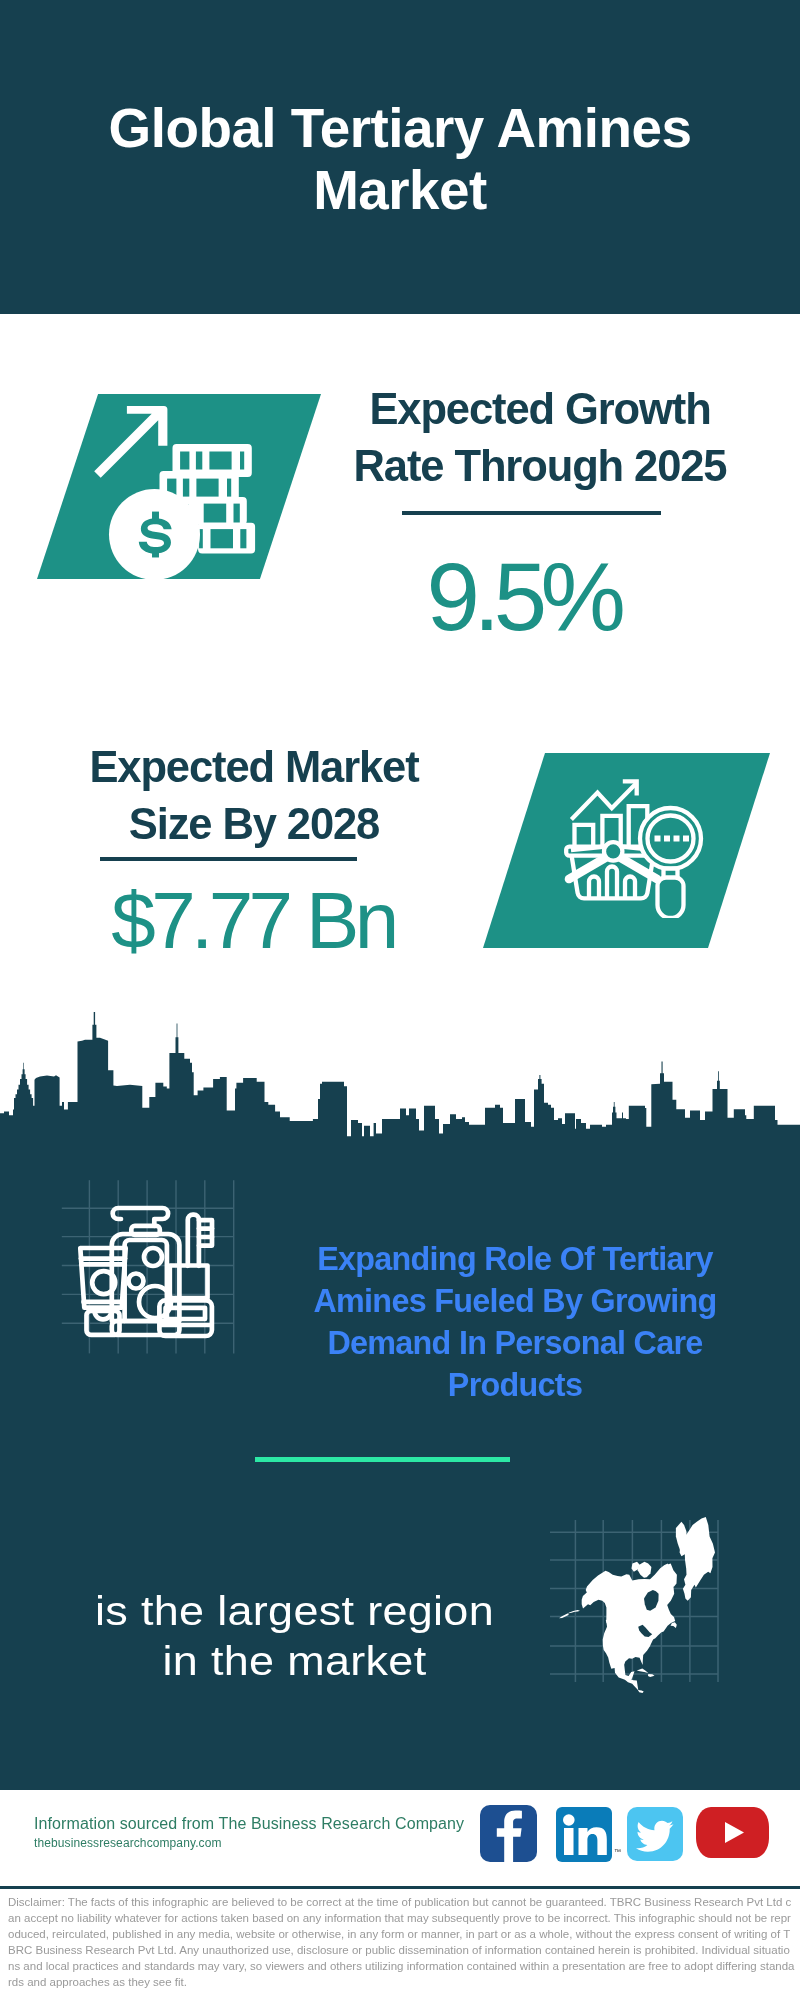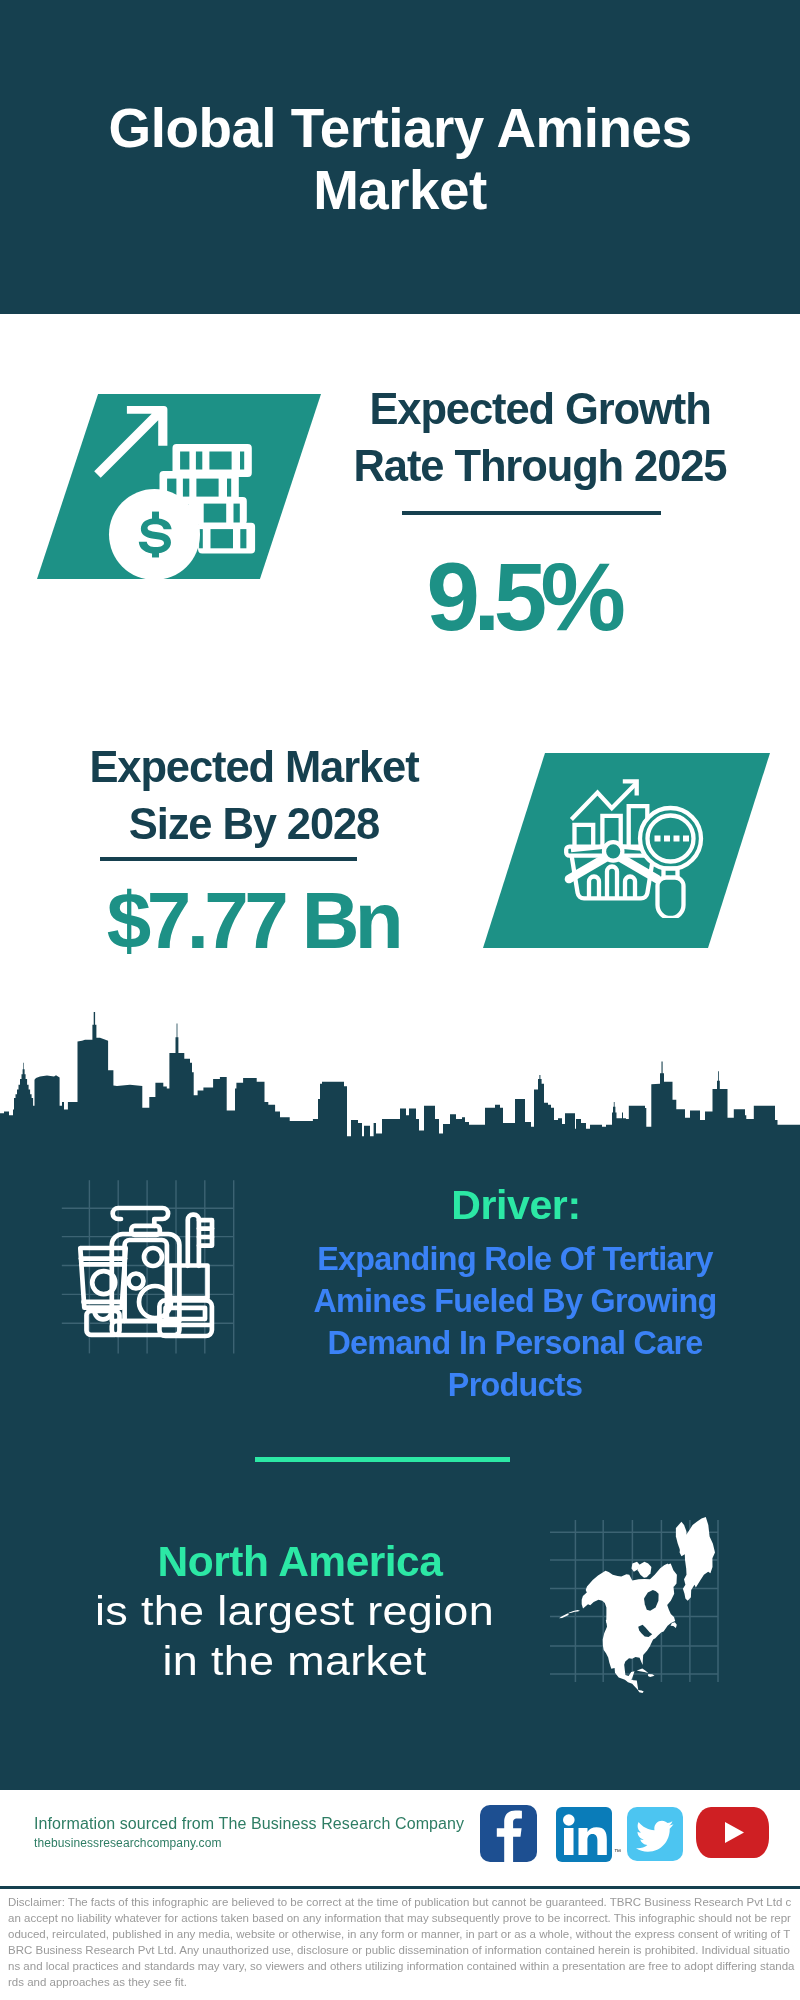"9.5%" .stat-value { font-weight: bold -> normal }
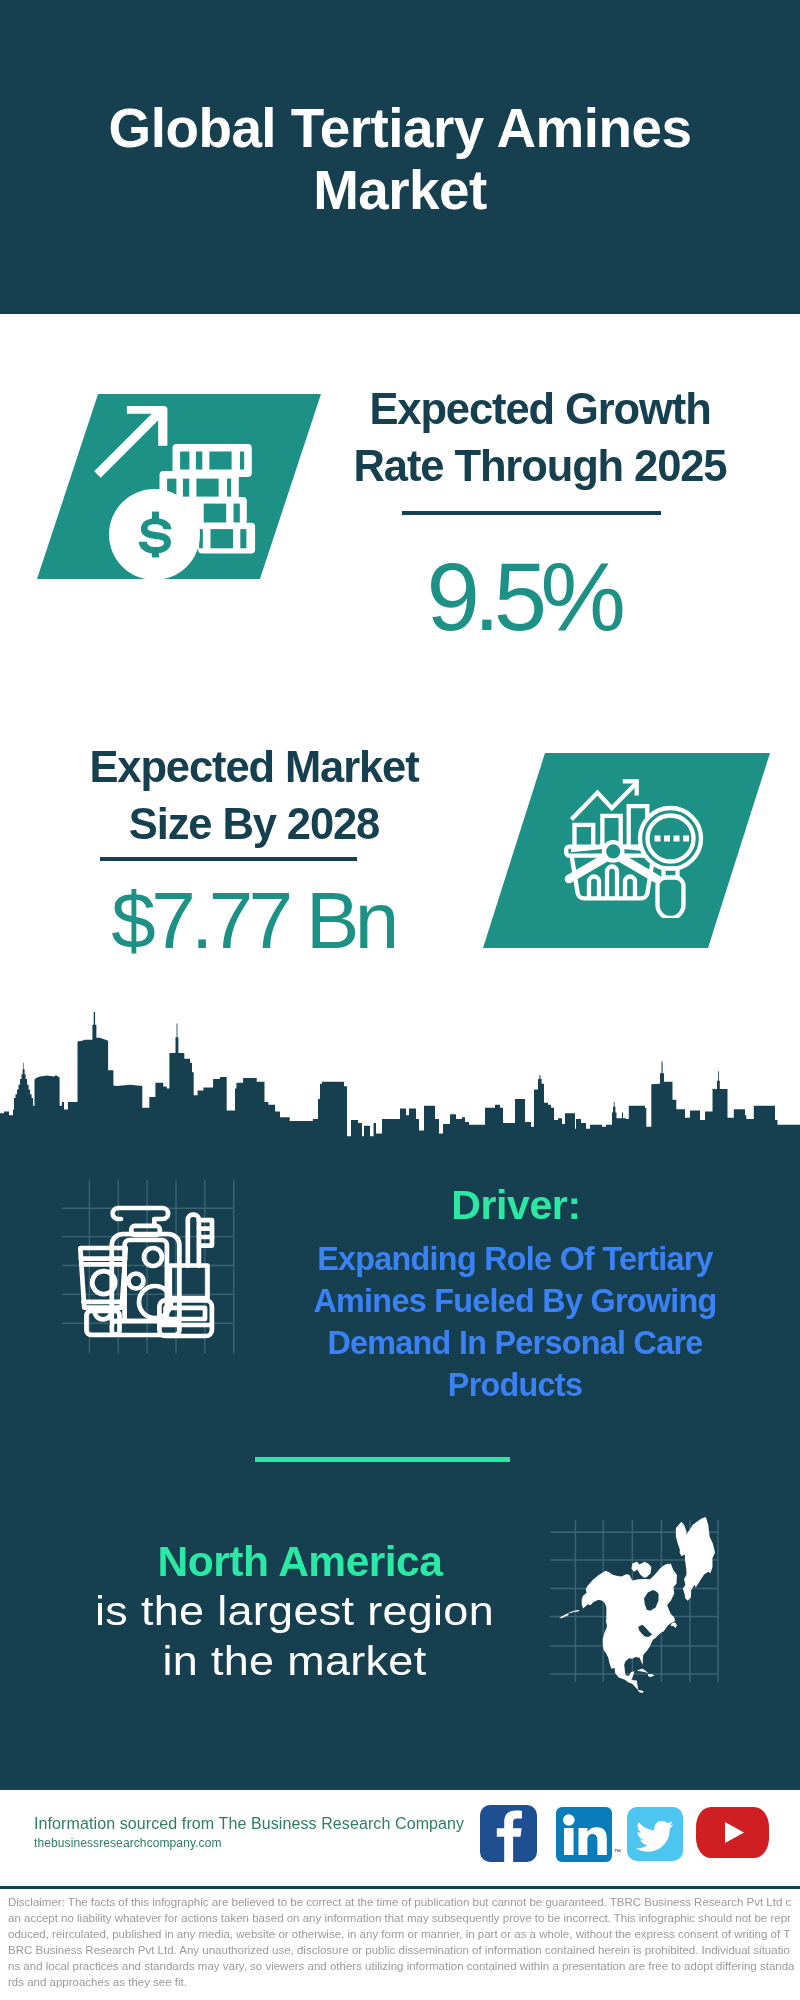"Driver:" div.driver-head { html: <div>Driver:</div> -> none }
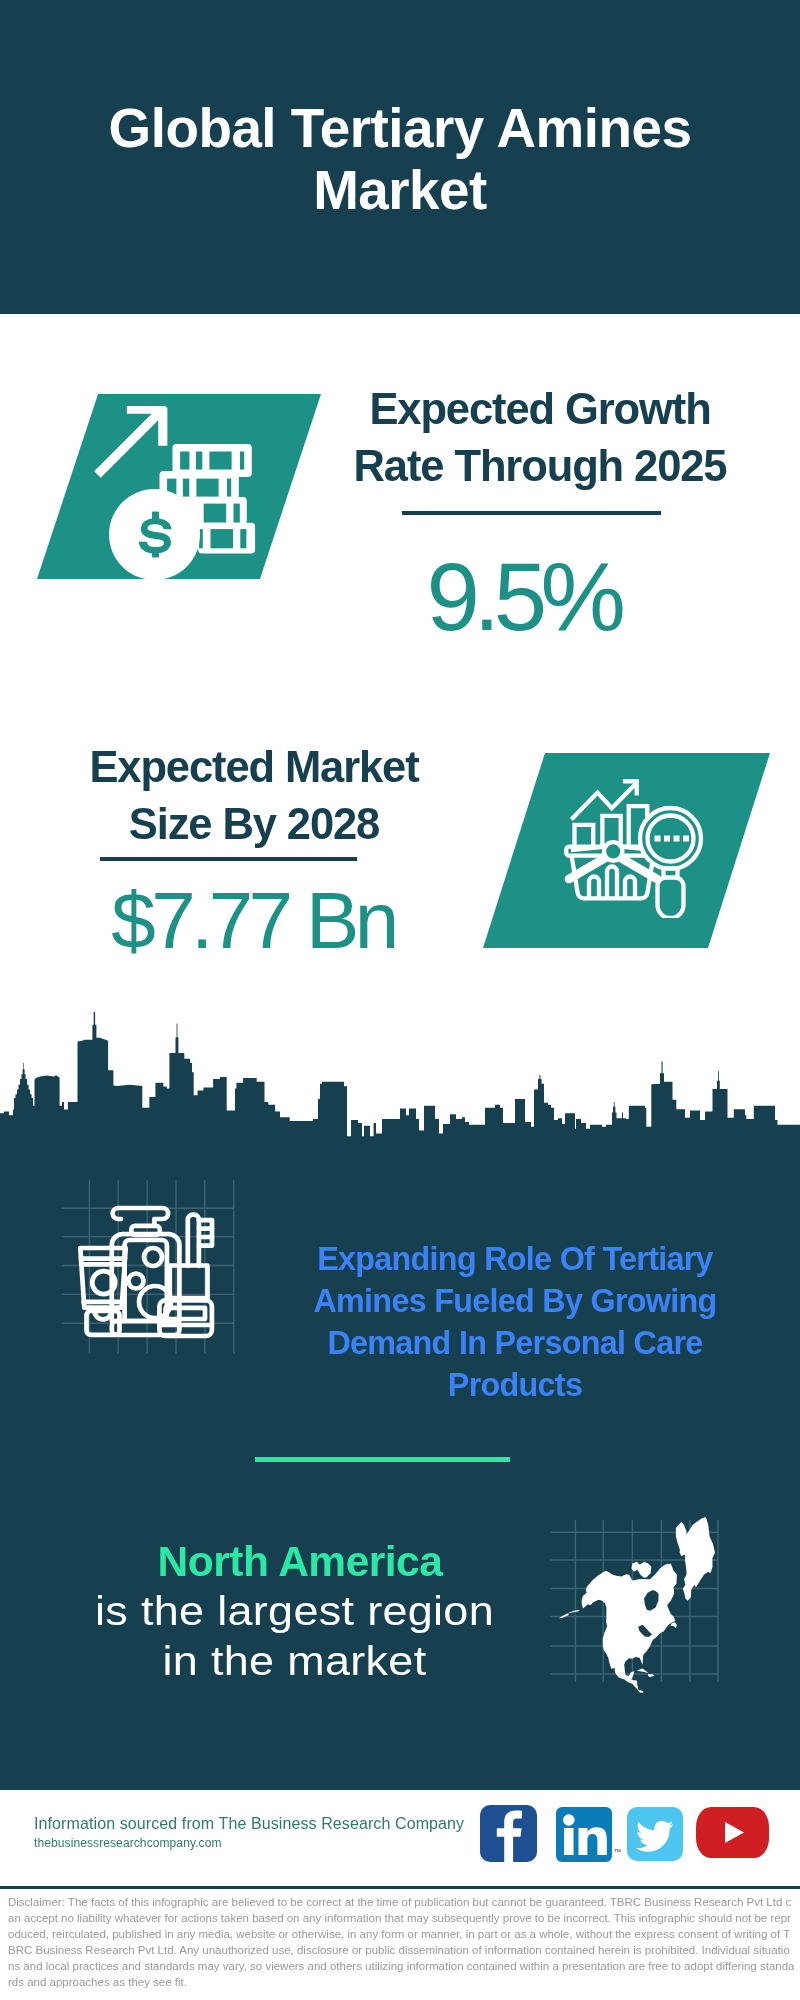"North America" div.region-head { html: <div>North America</div> -> none }
